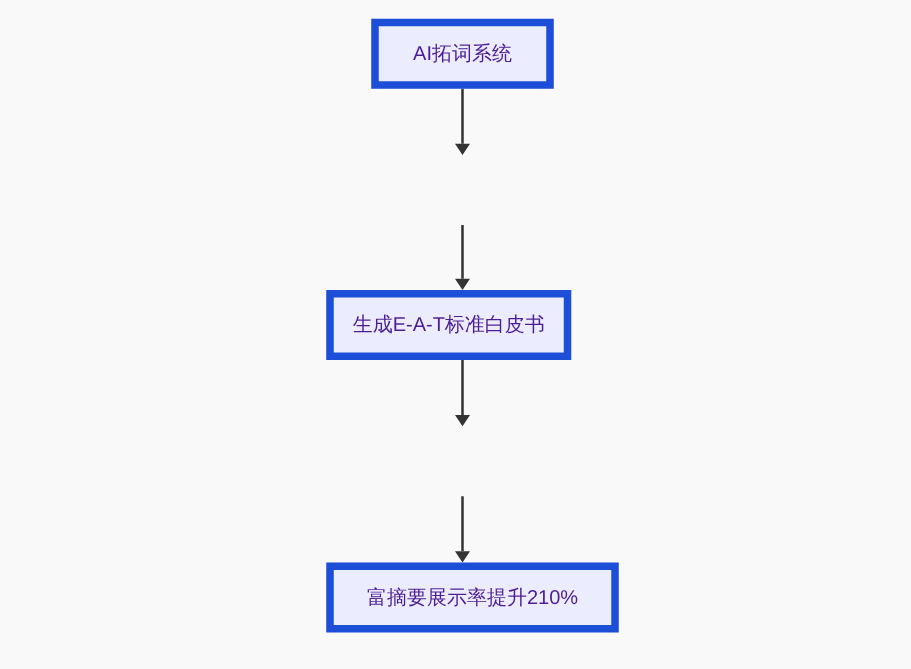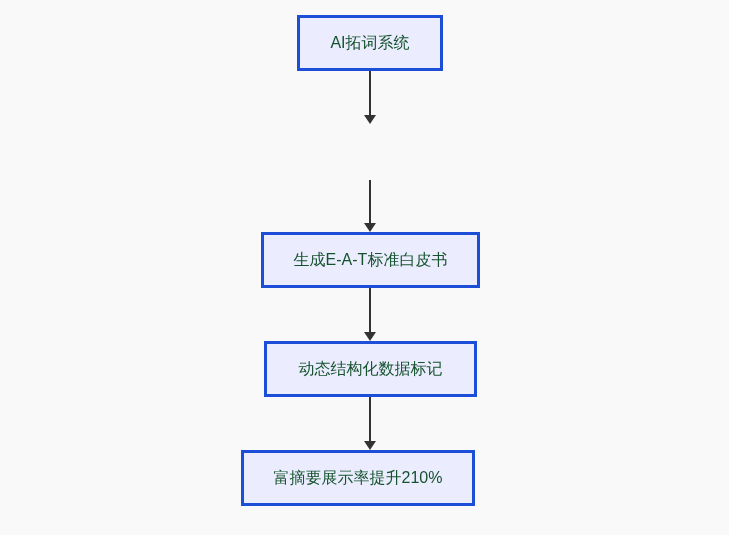"AI拓词系统" .node { border: 3px solid #1d4ed8 -> 6px solid #1d4ed8; color: #14532d -> #4c1d95 }
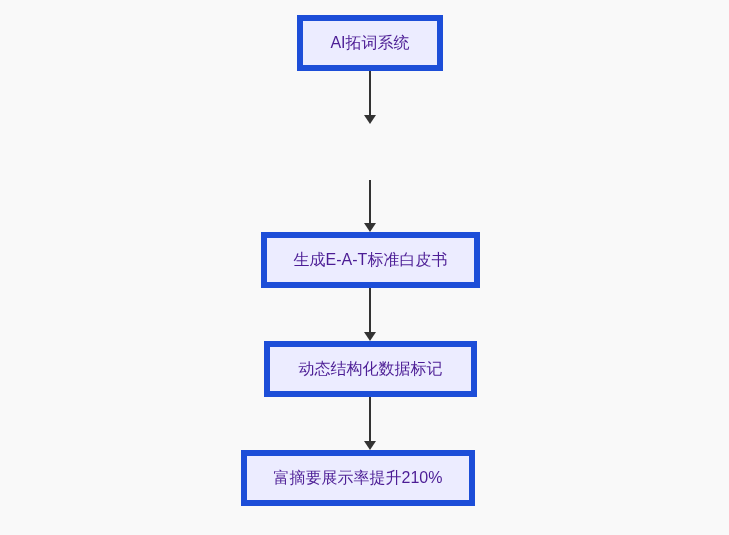"生成E-A-T标准白皮书" .node-3 { width: 219px -> 196px }
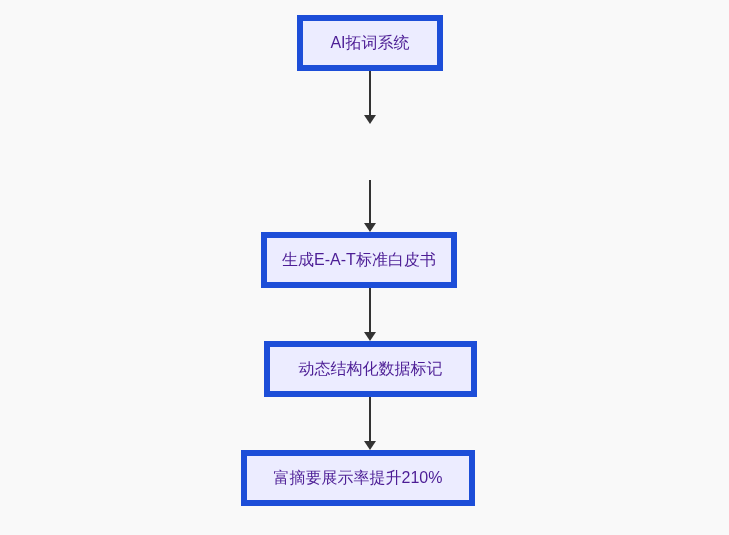"动态结构化数据标记" div.node { html: <div> <span>动态结构化数据标记</span> </div> -> none }
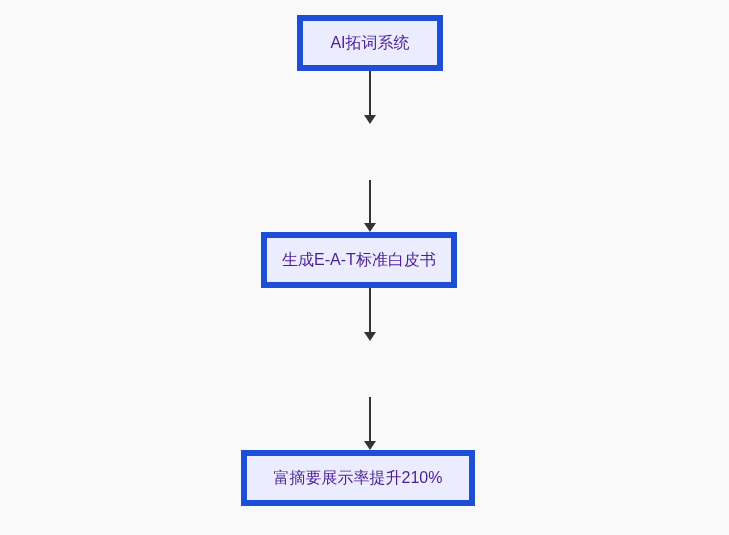"富摘要展示率提升210%" .node-5 { left: 241px -> 261px }
